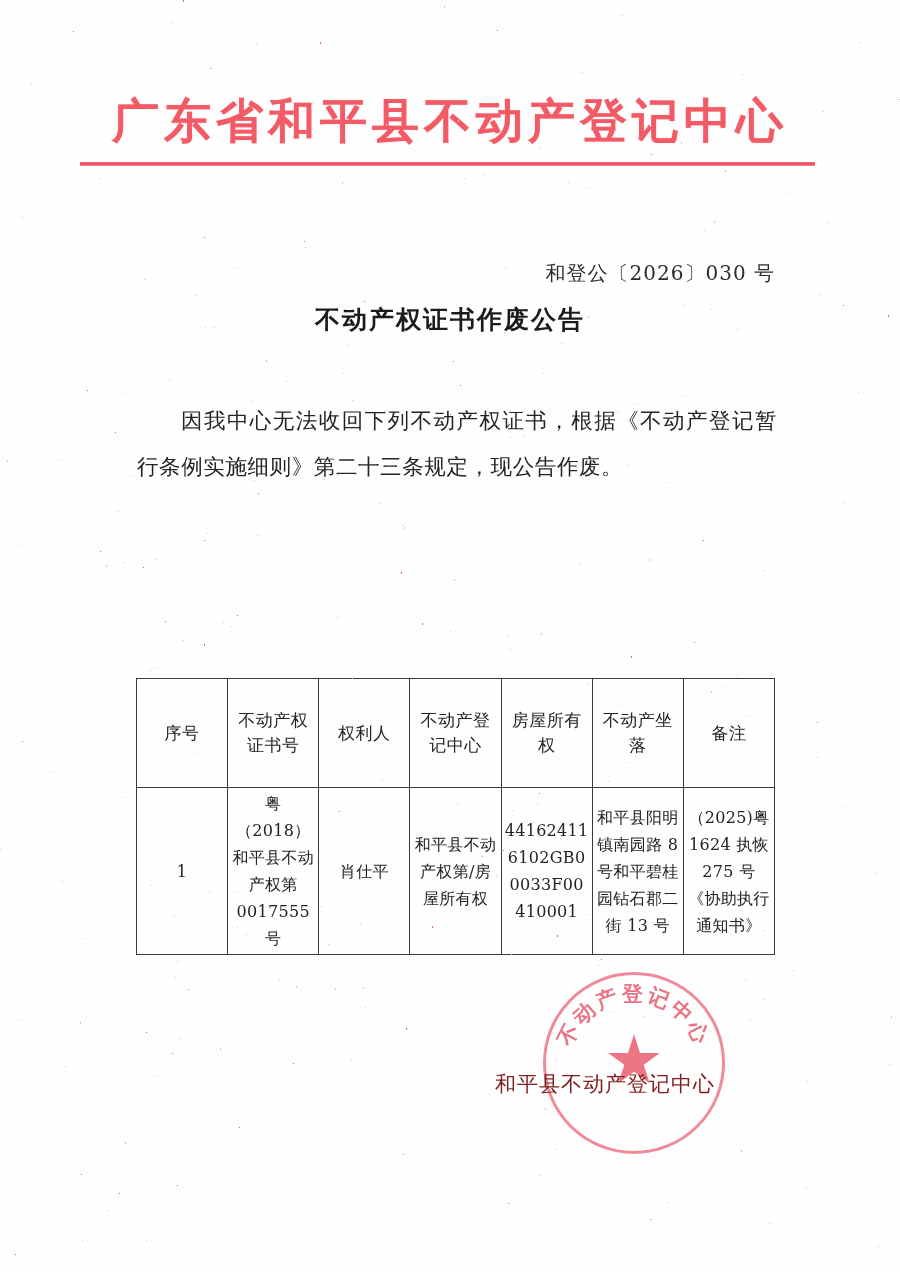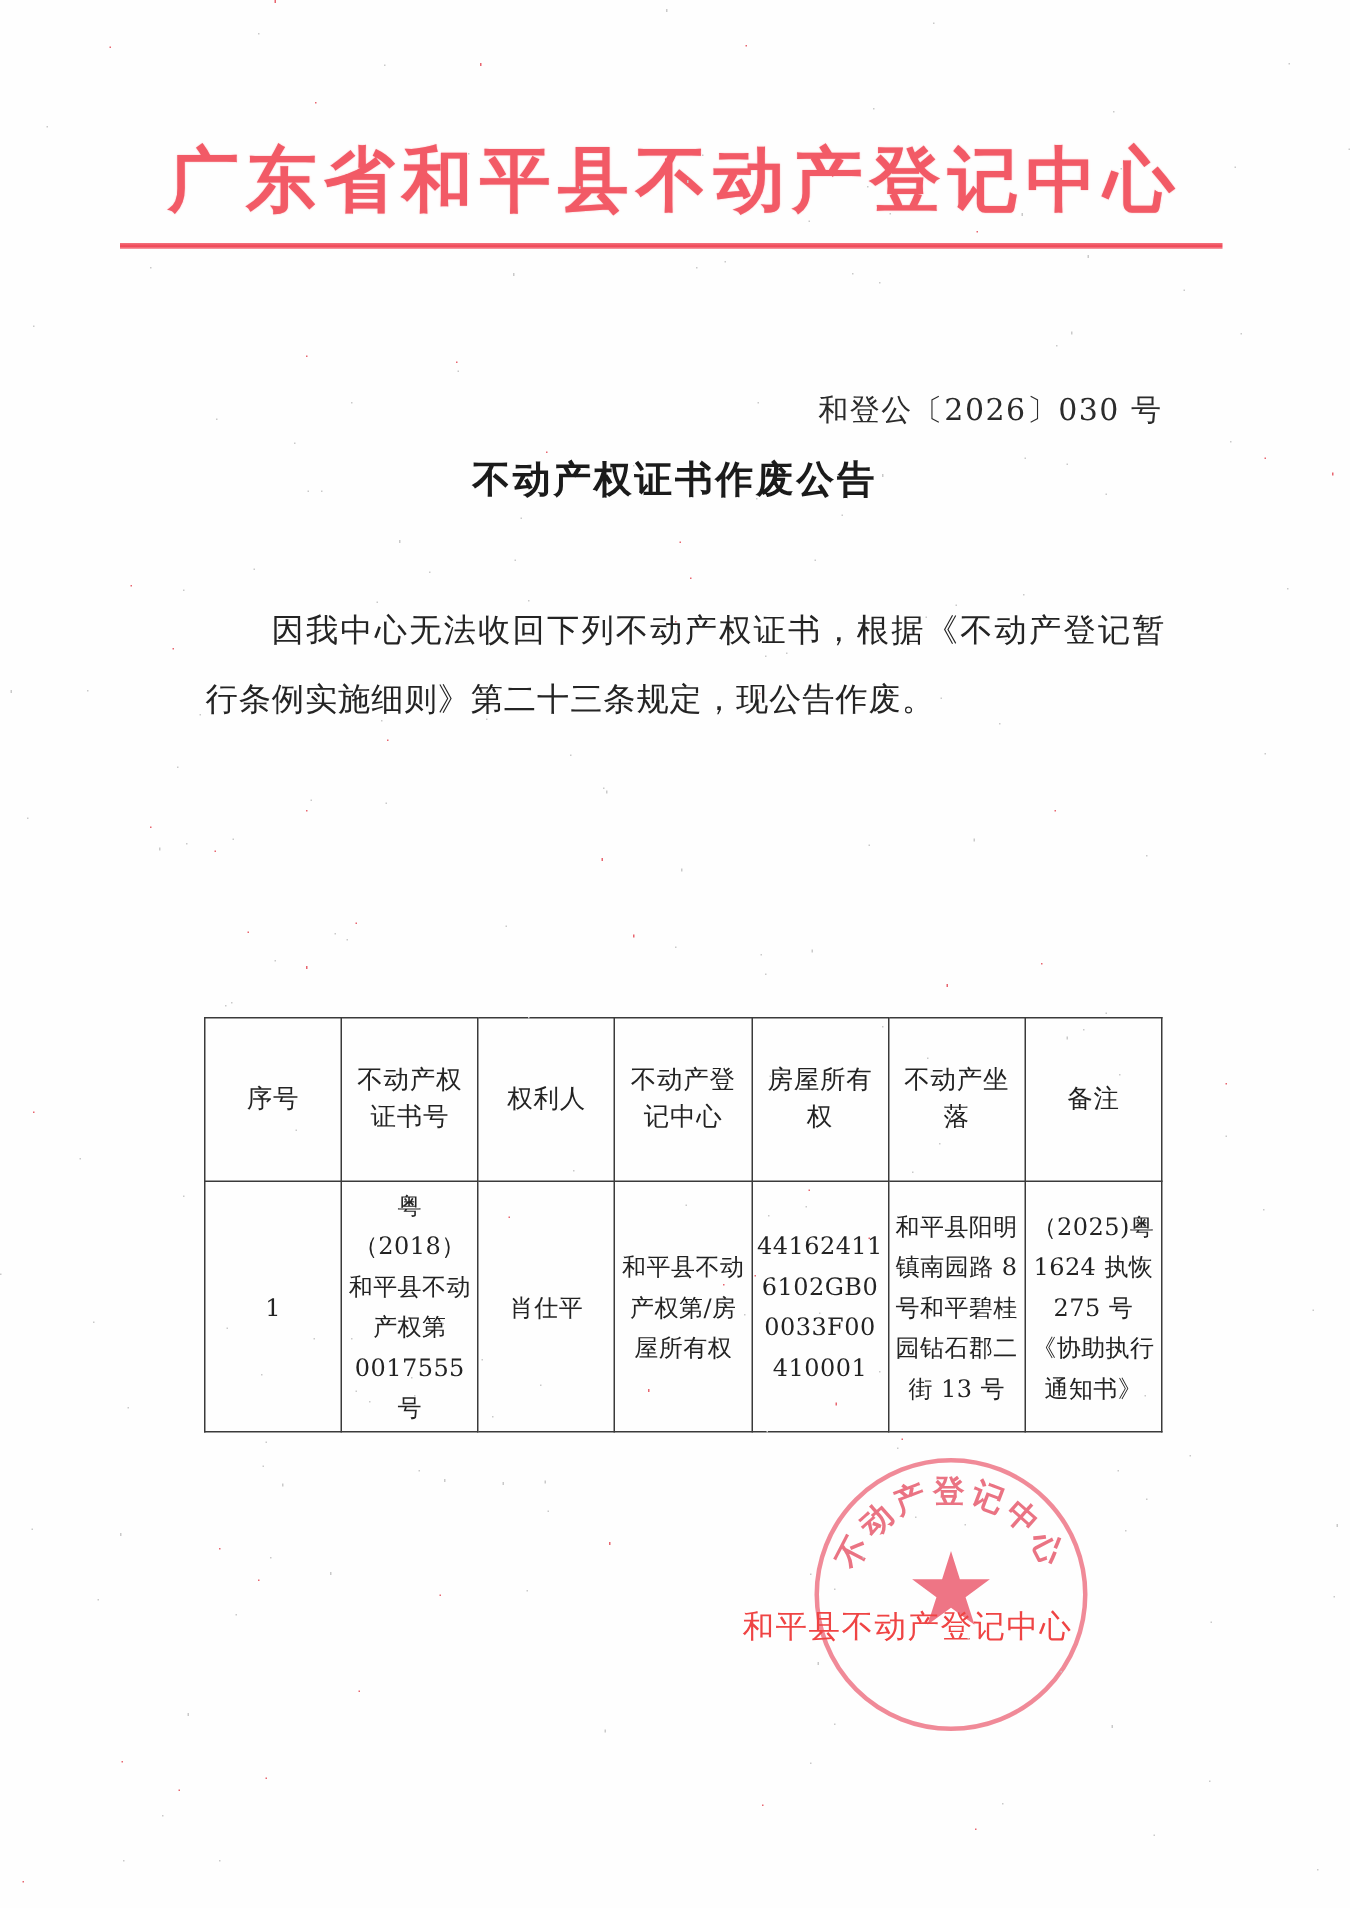"和平县不动产登记中心" .signature { color: #ef4444 -> #7f1d1d }
